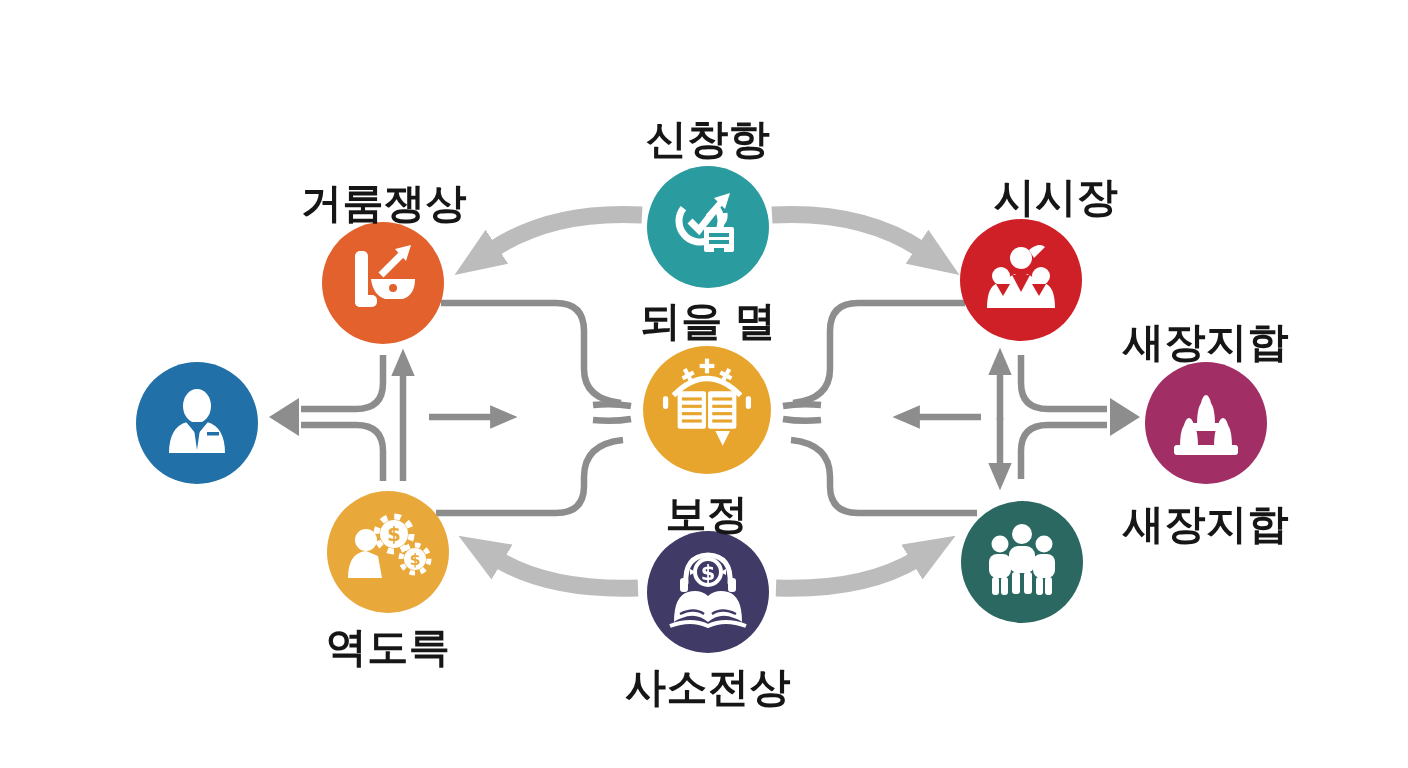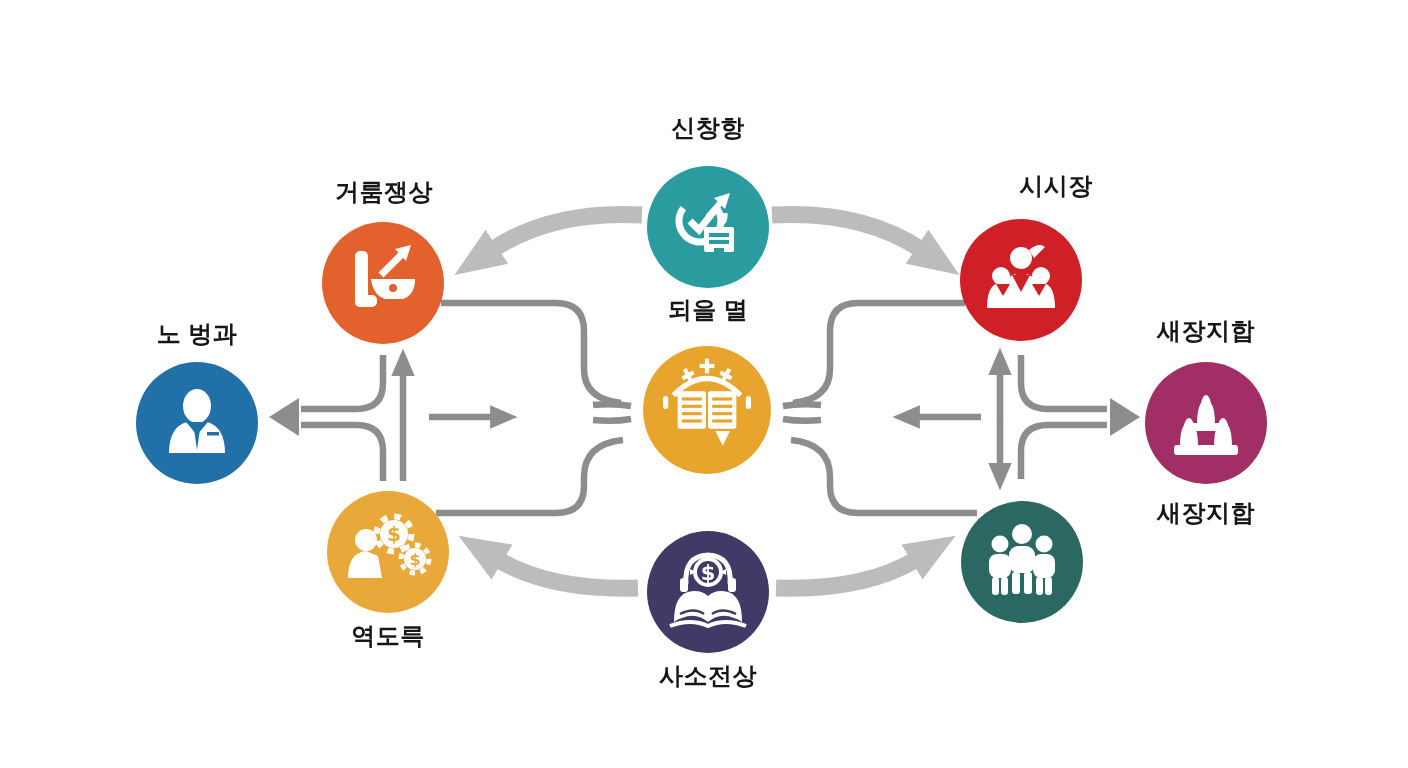"신창항" .lbl { font-size: 24px -> 41px }
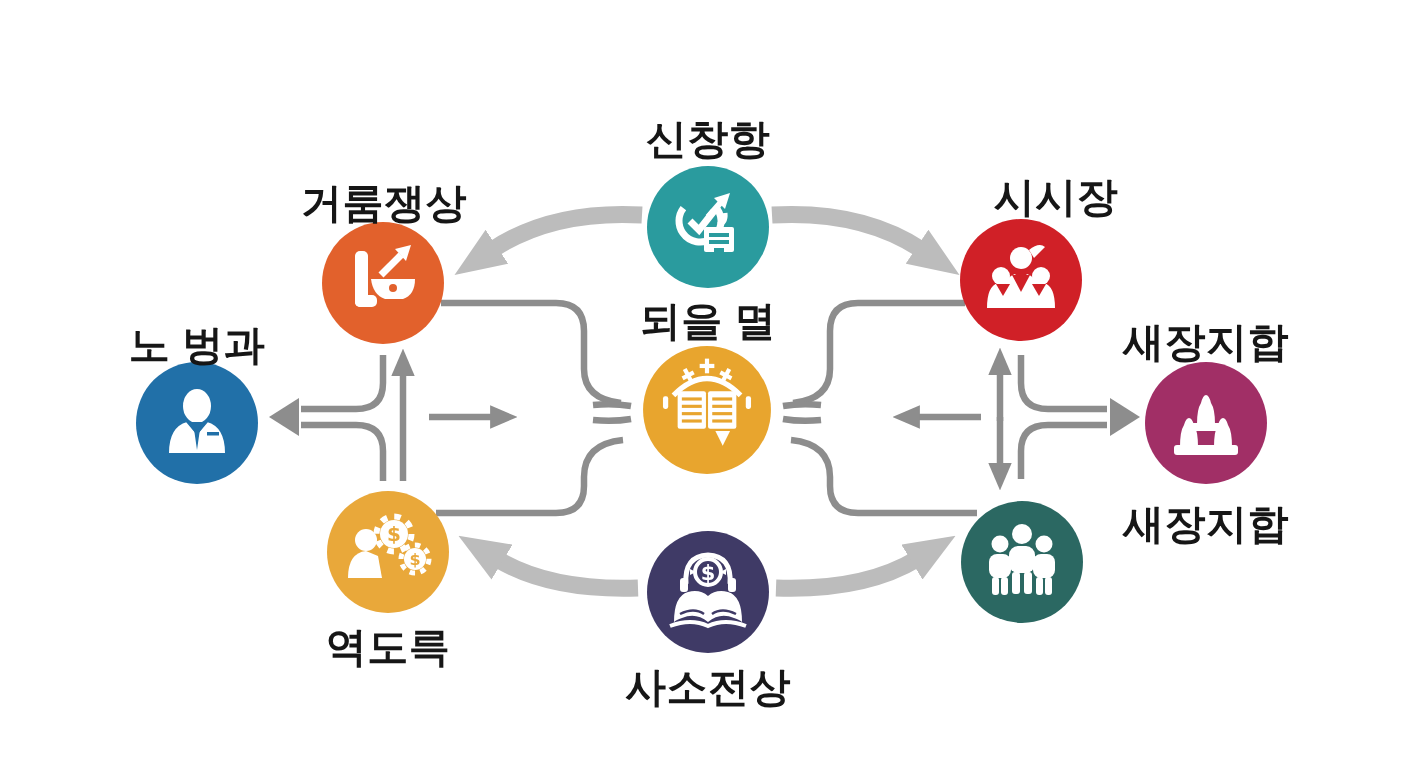"노 벙과" div.lbl { html: <div>노 벙과</div> -> none }
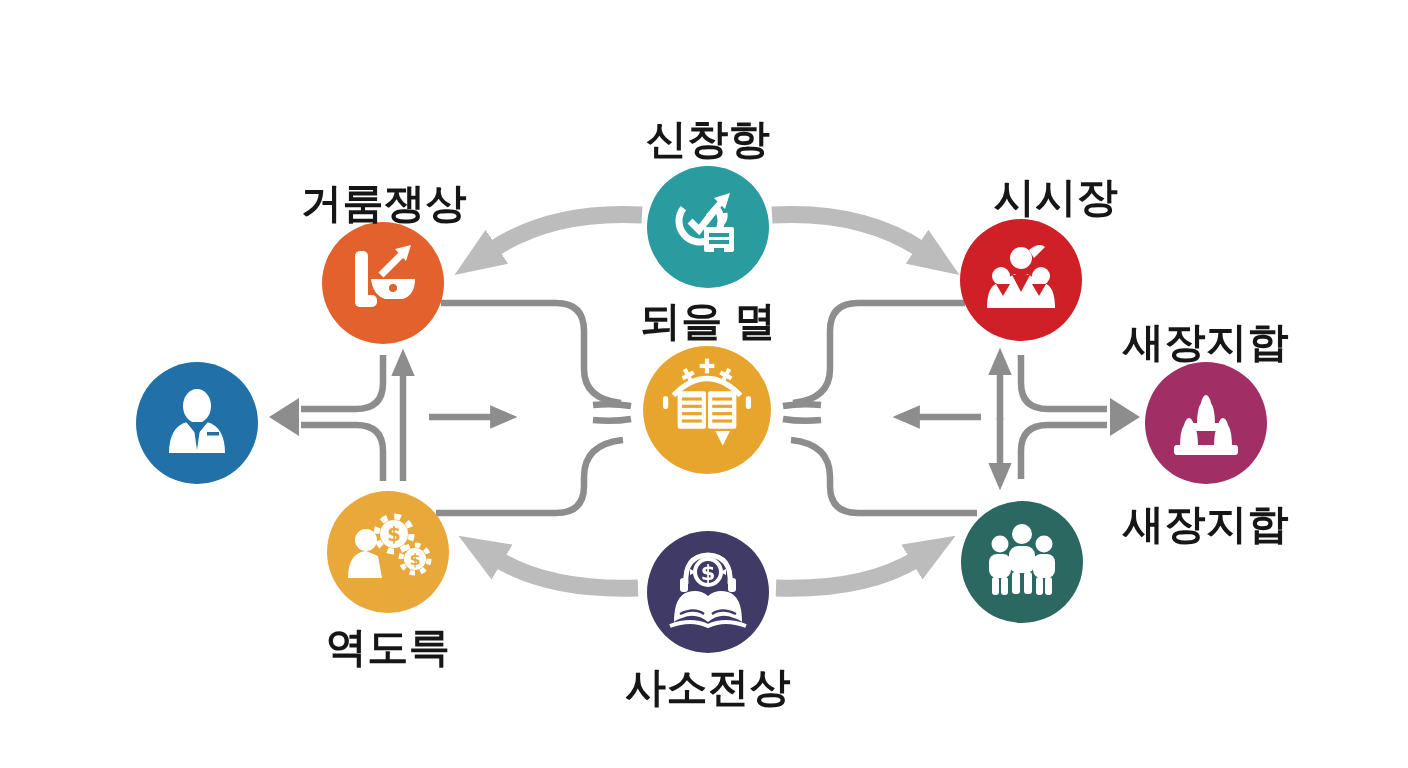"보정" div.lbl { html: none -> <div>보정</div> }
